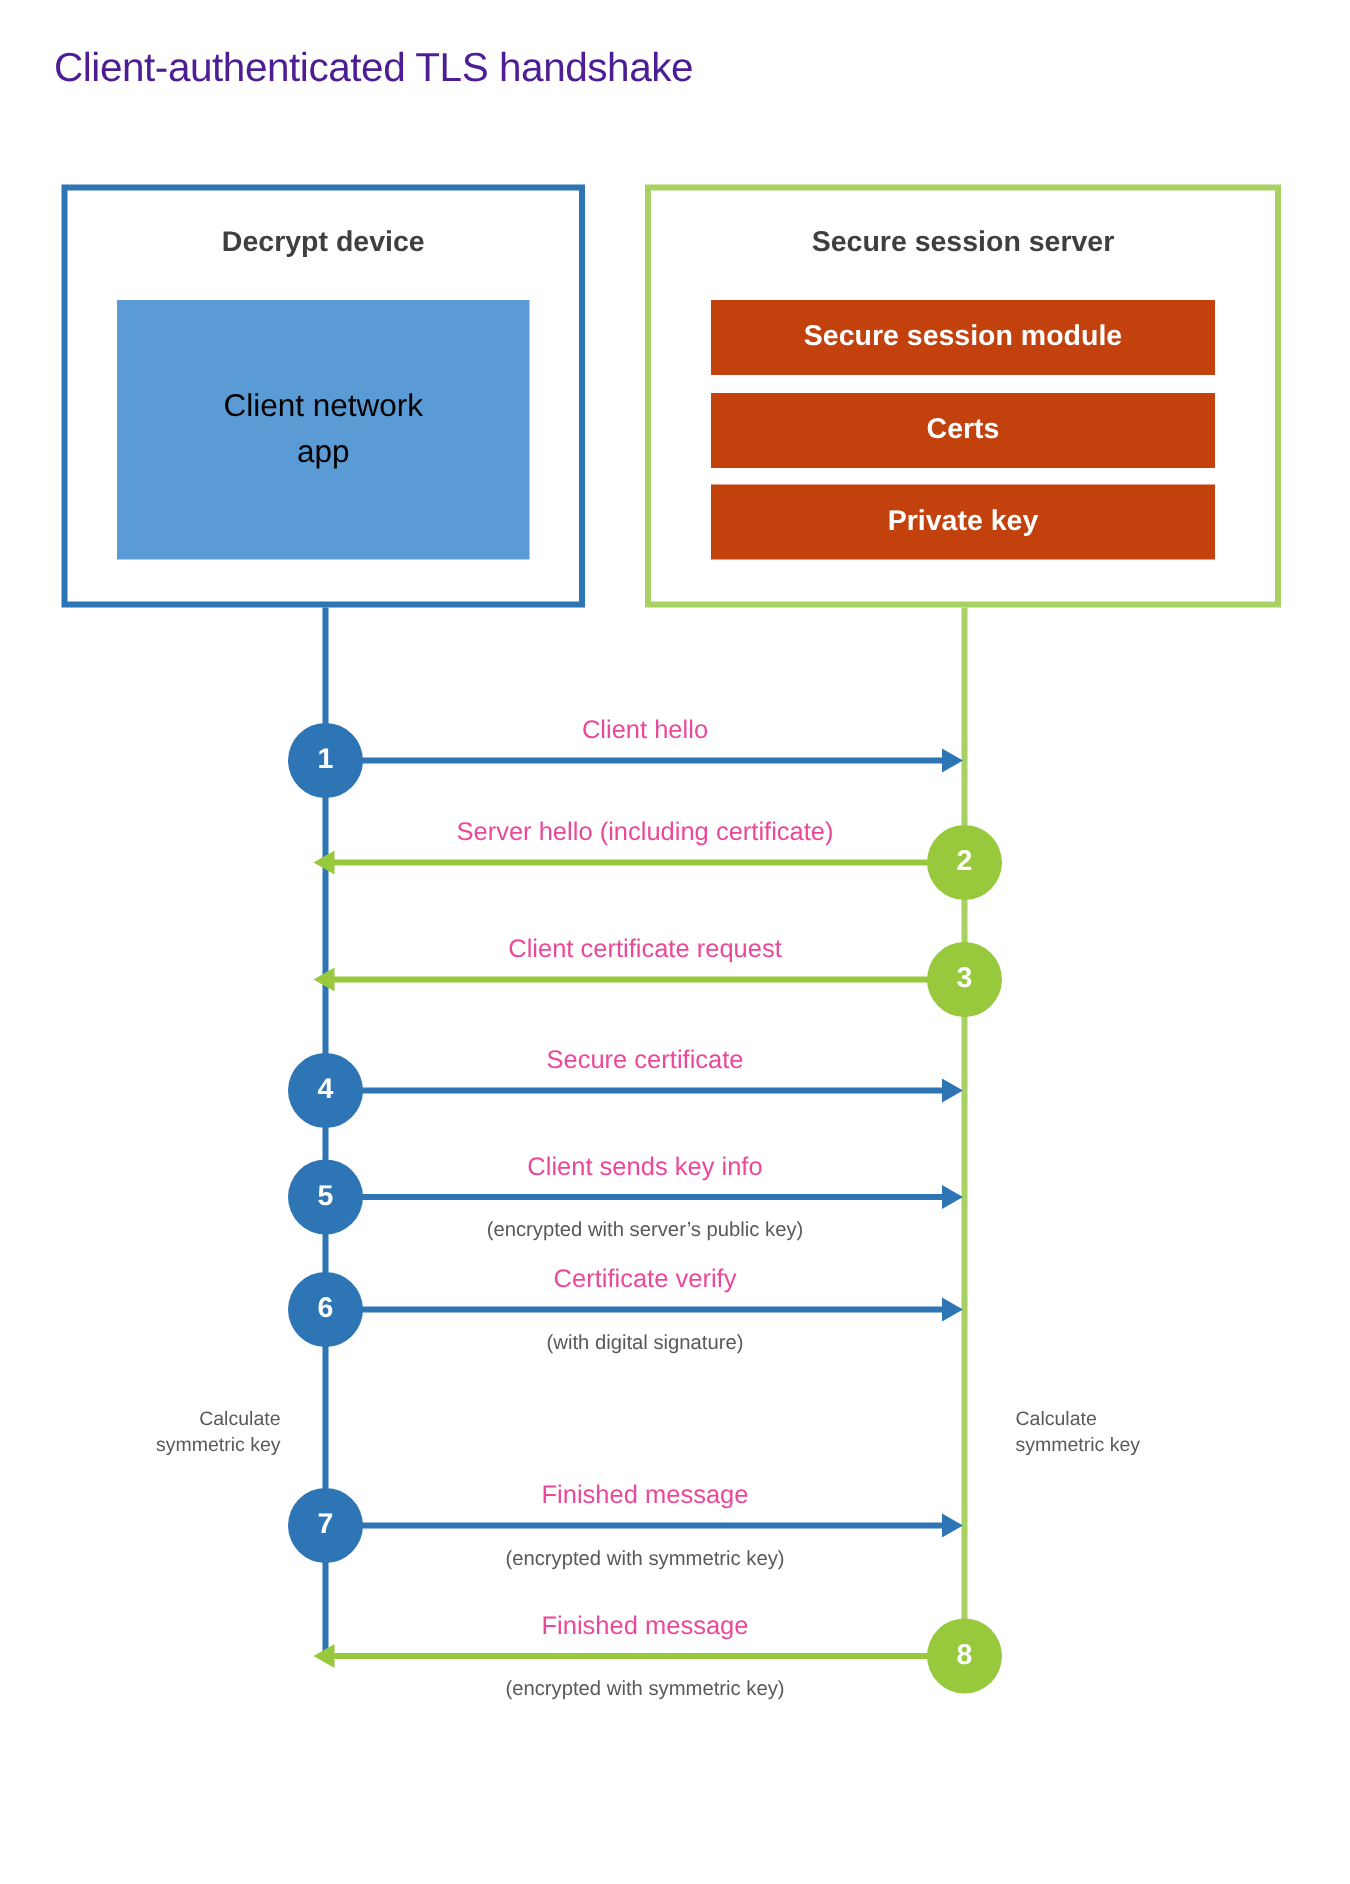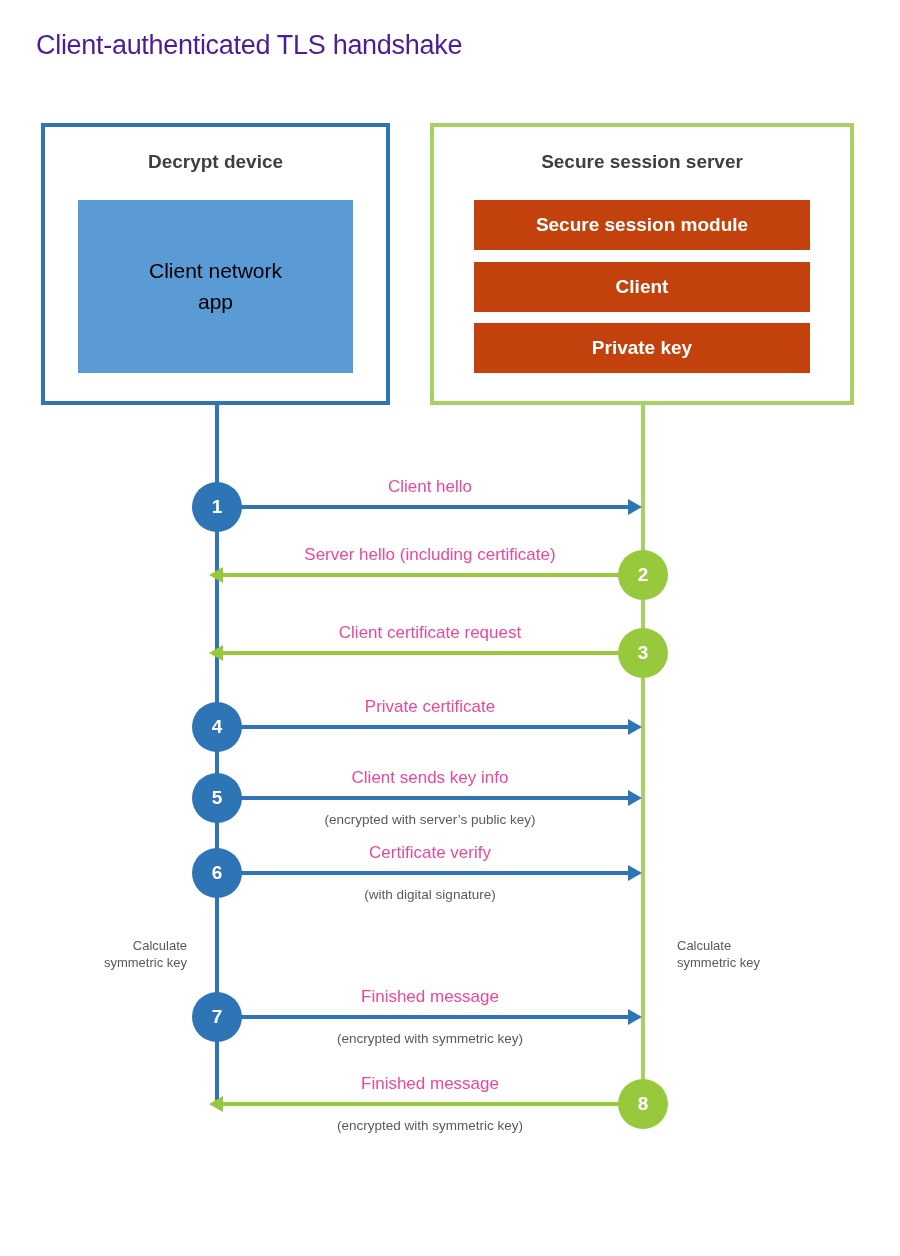"Client" div.module { text: Client -> Certs }
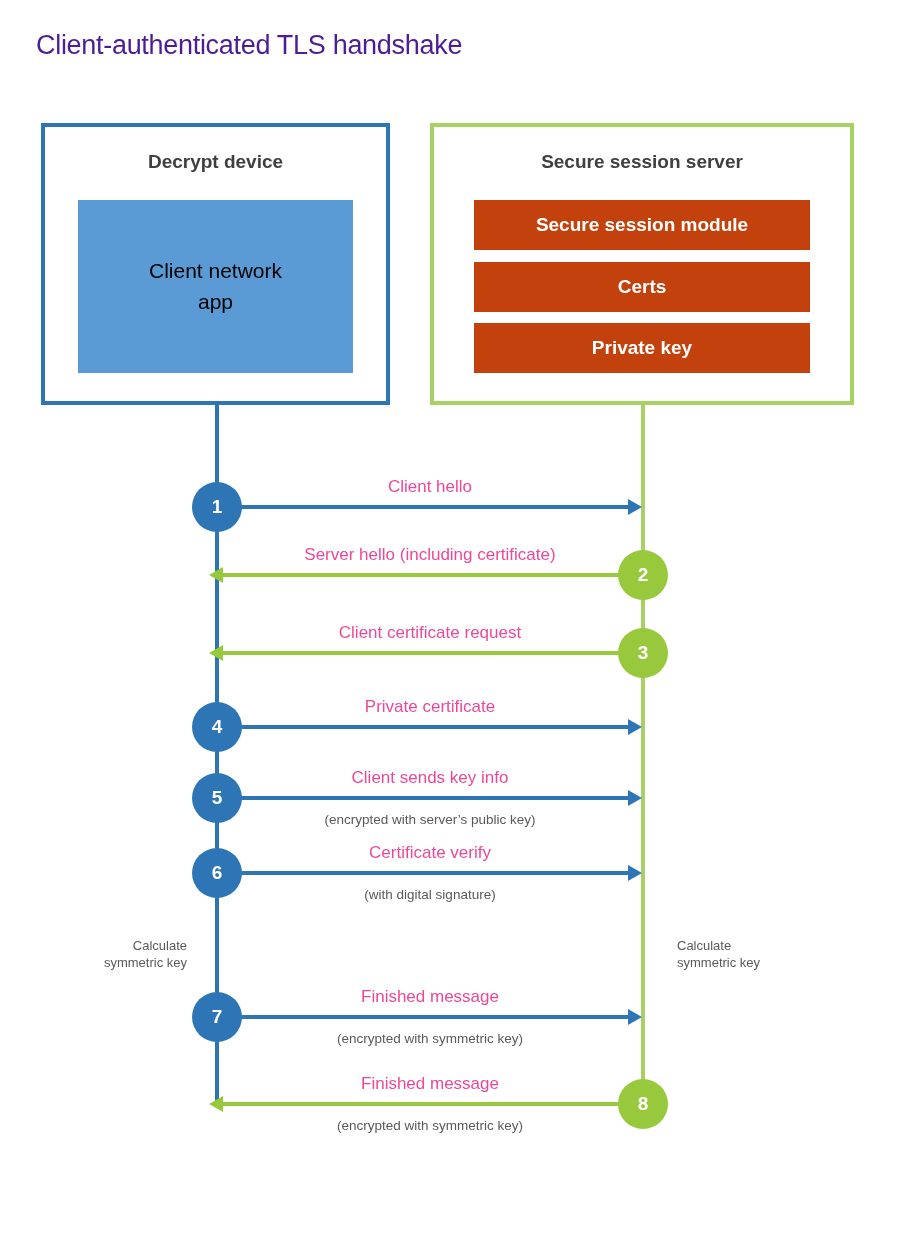"Private certificate" div.lbl { text: Private -> Secure }
